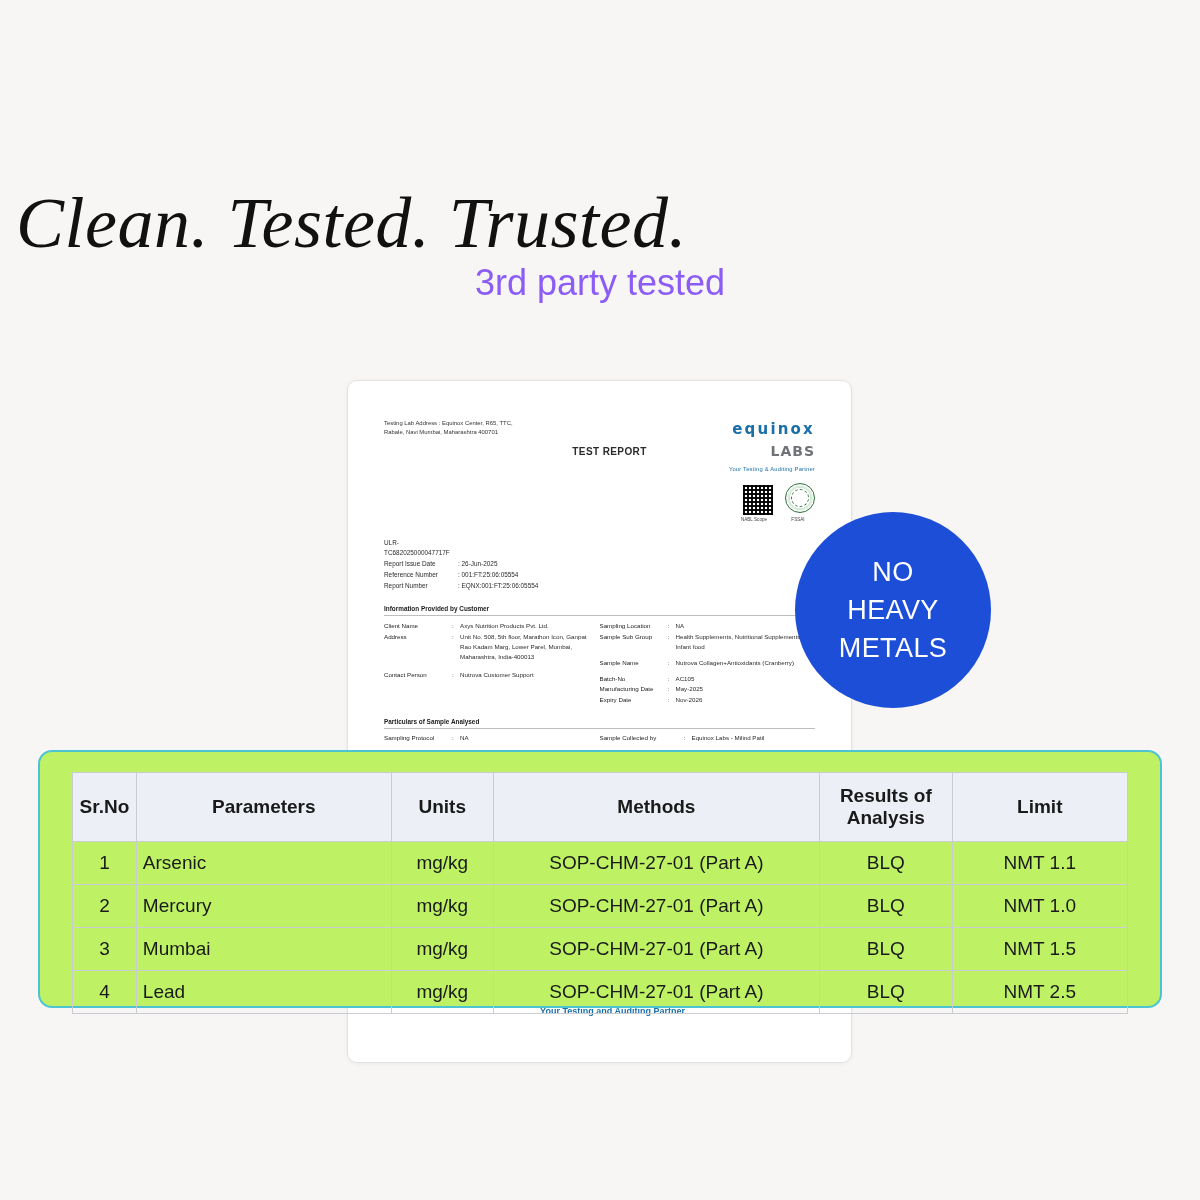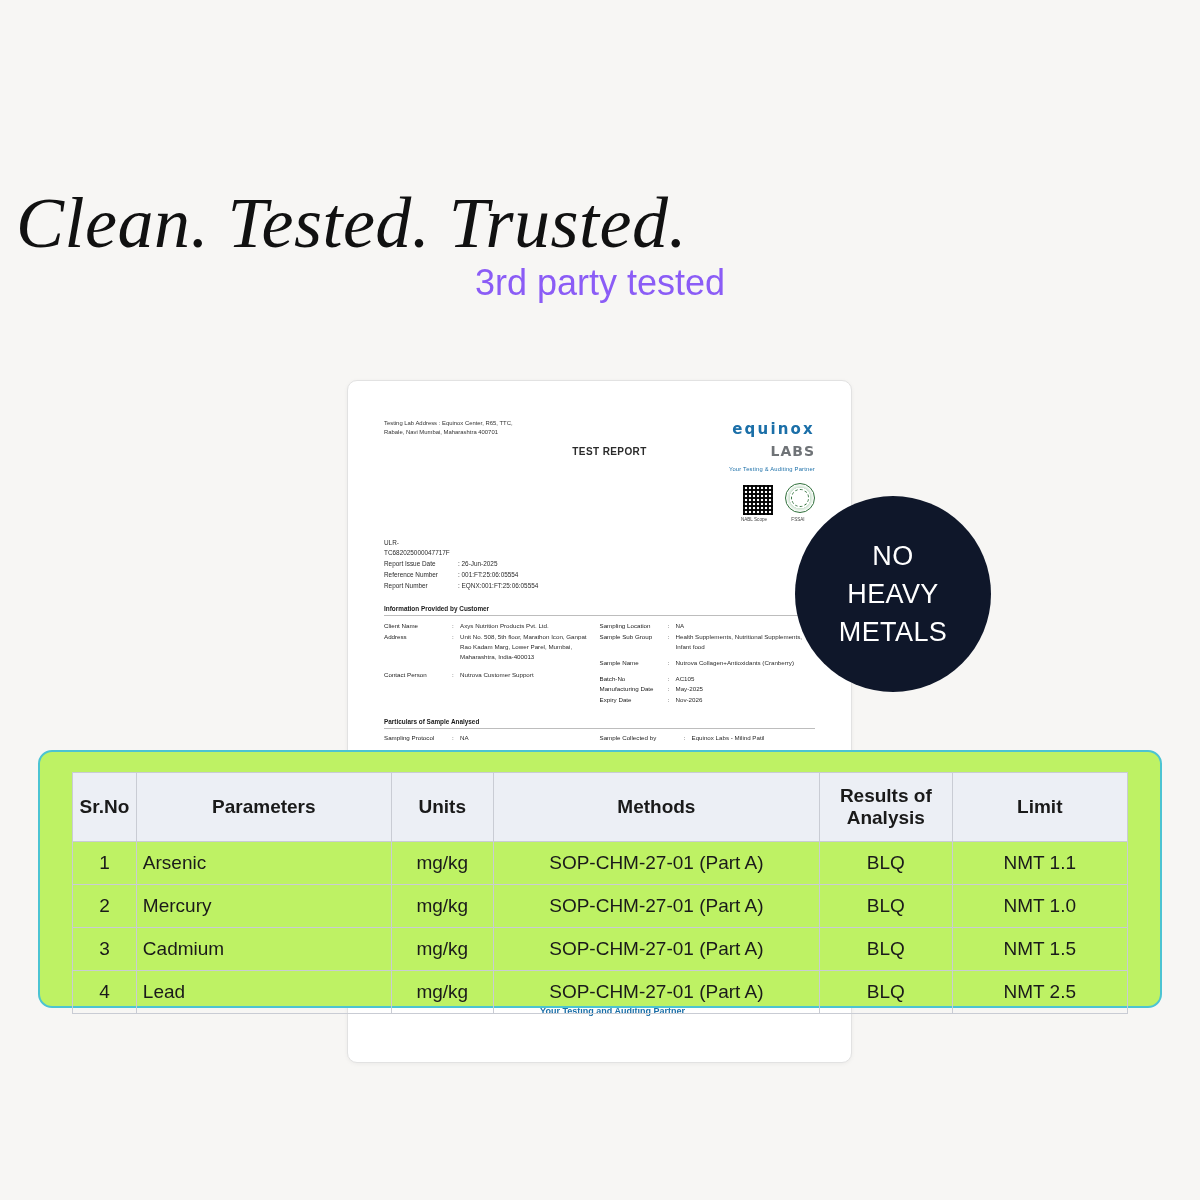"NO" .badge { background: #0f172a -> #1d4ed8; top: 496px -> 512px }
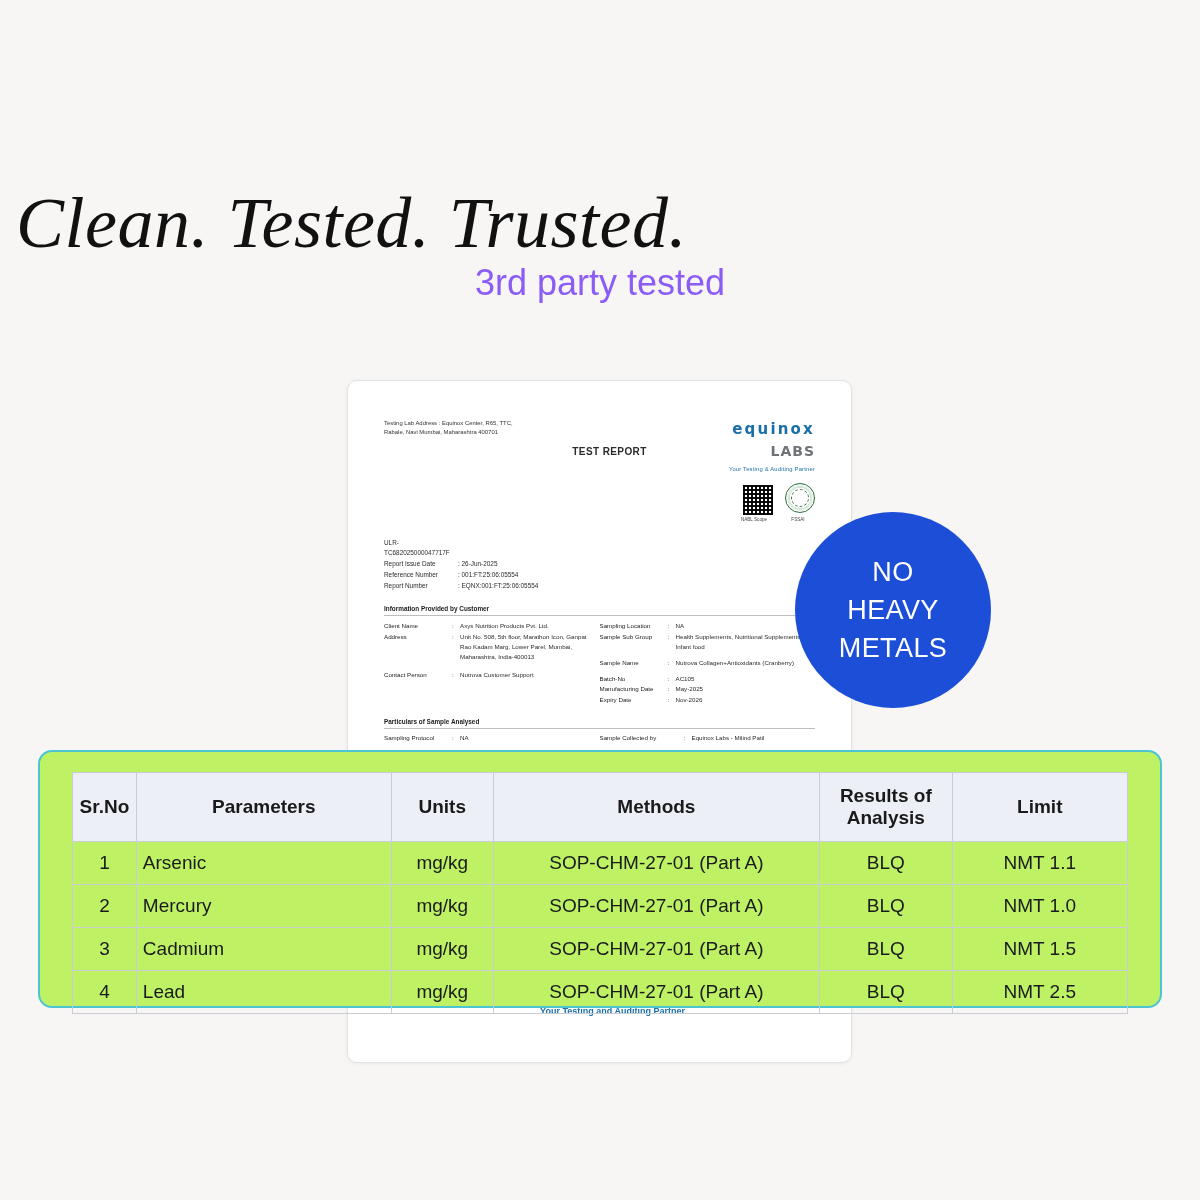"Cadmium" td.param { text: Cadmium -> Mumbai }
